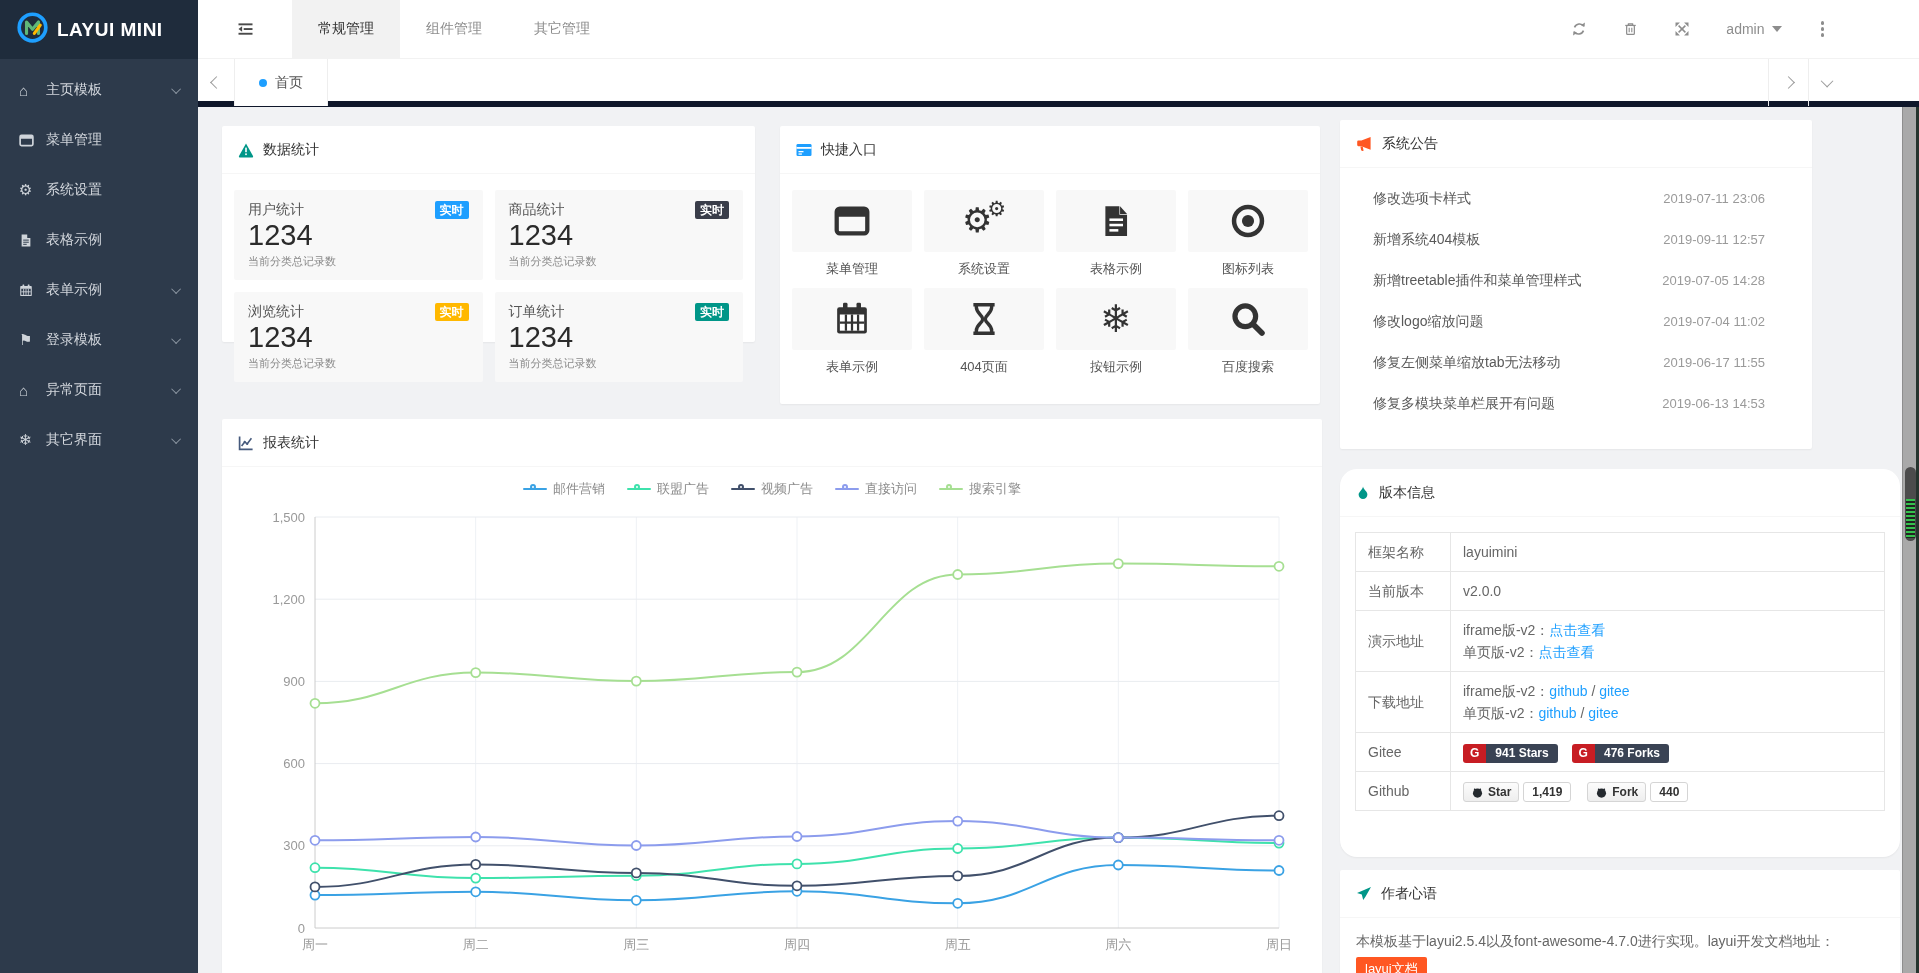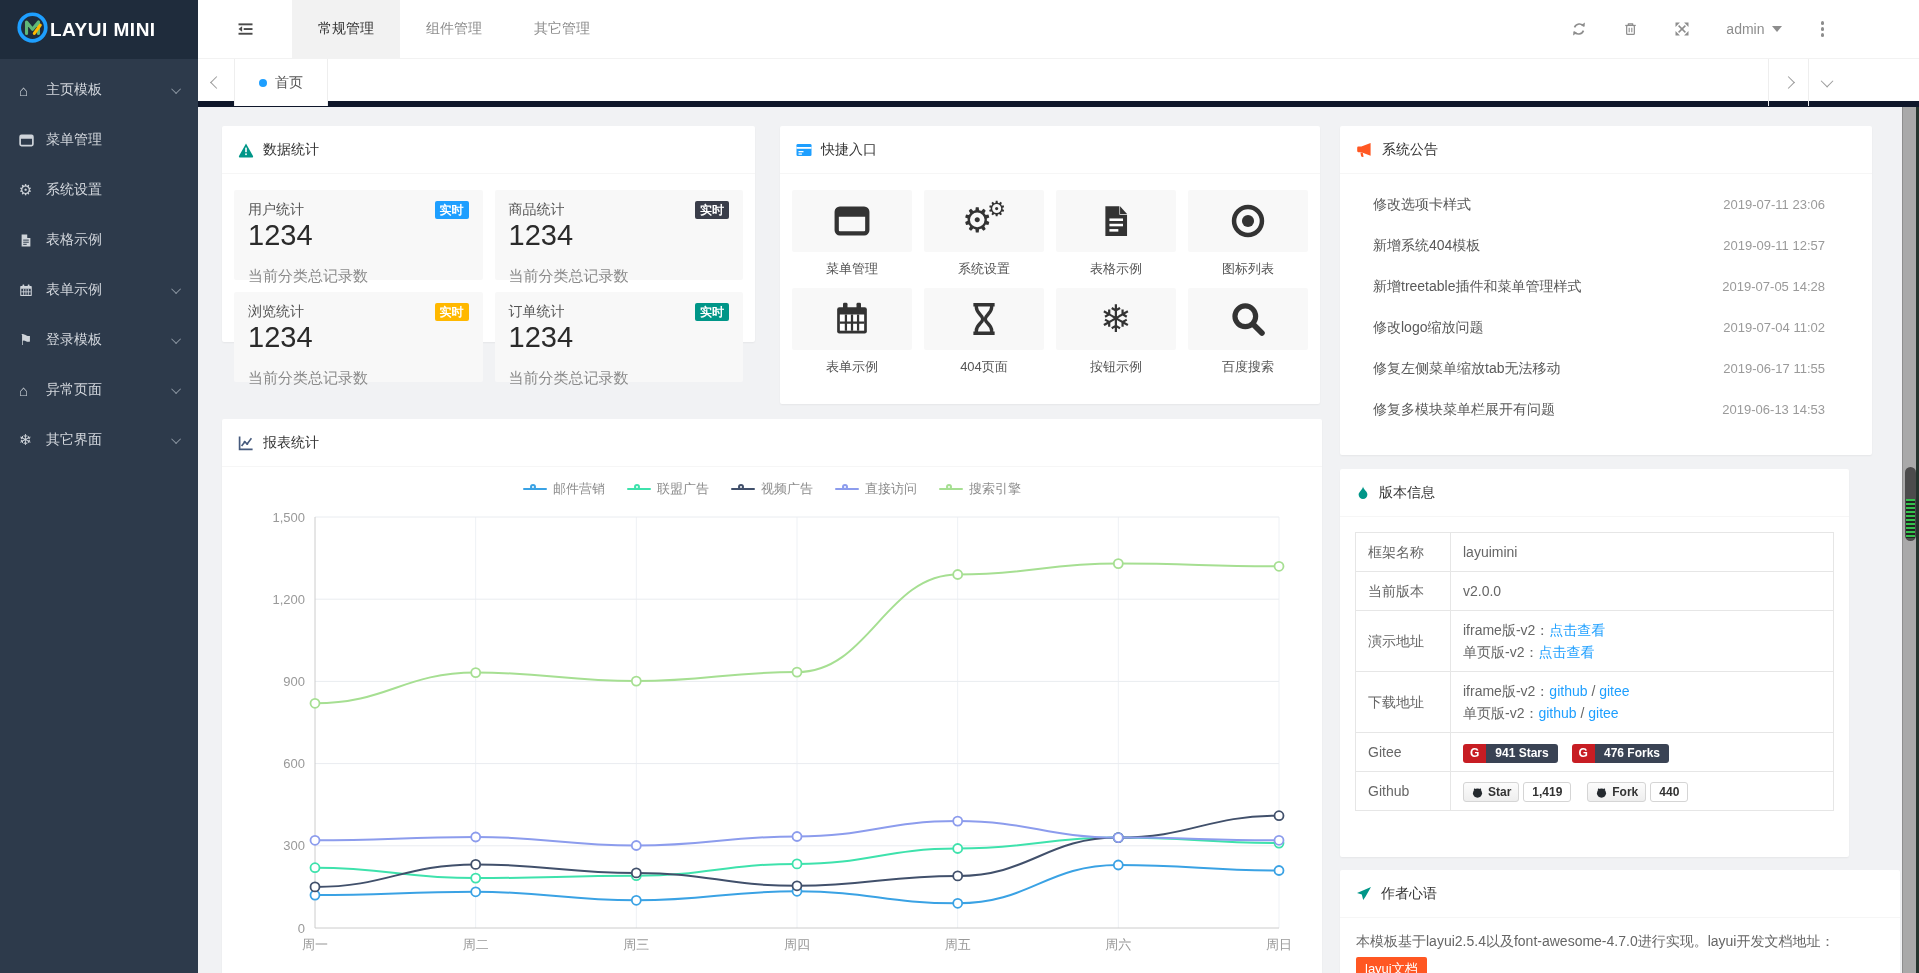"LAYUI MINI" .logo { gap: 1px -> 8px }
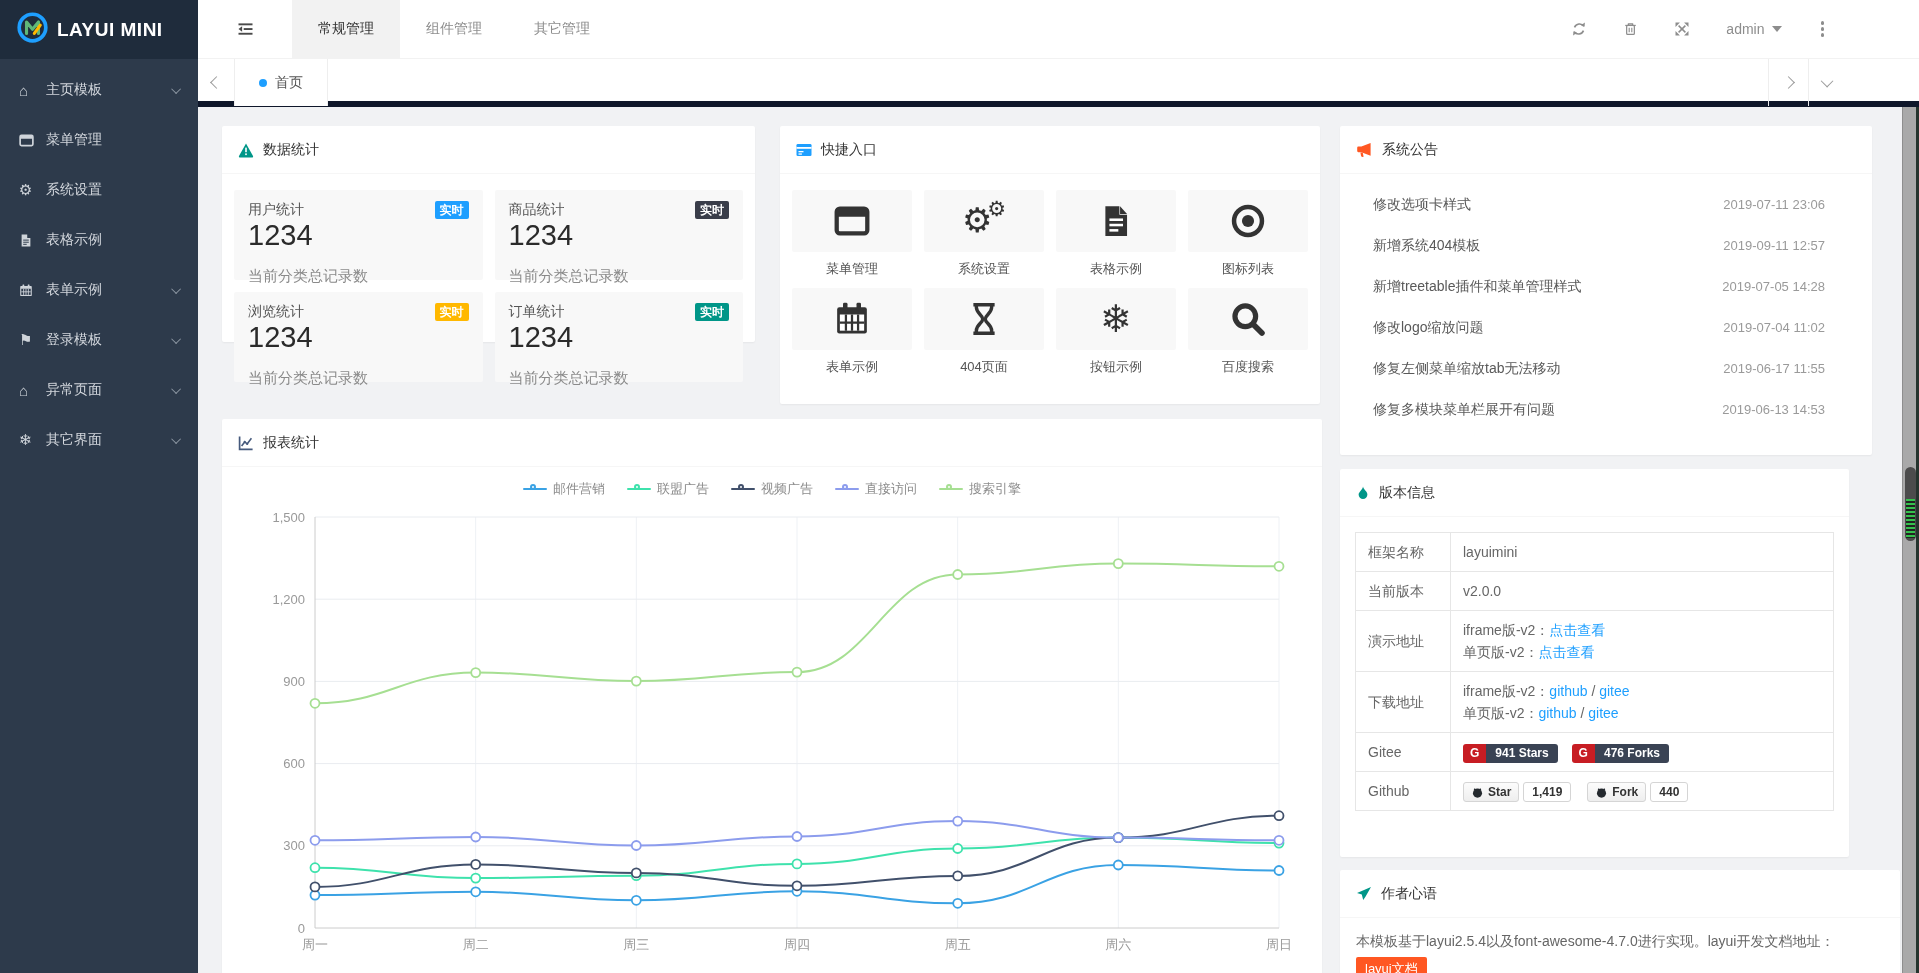"系统公告" .announce-card { top: 19px -> 13px; width: 532px -> 472px }
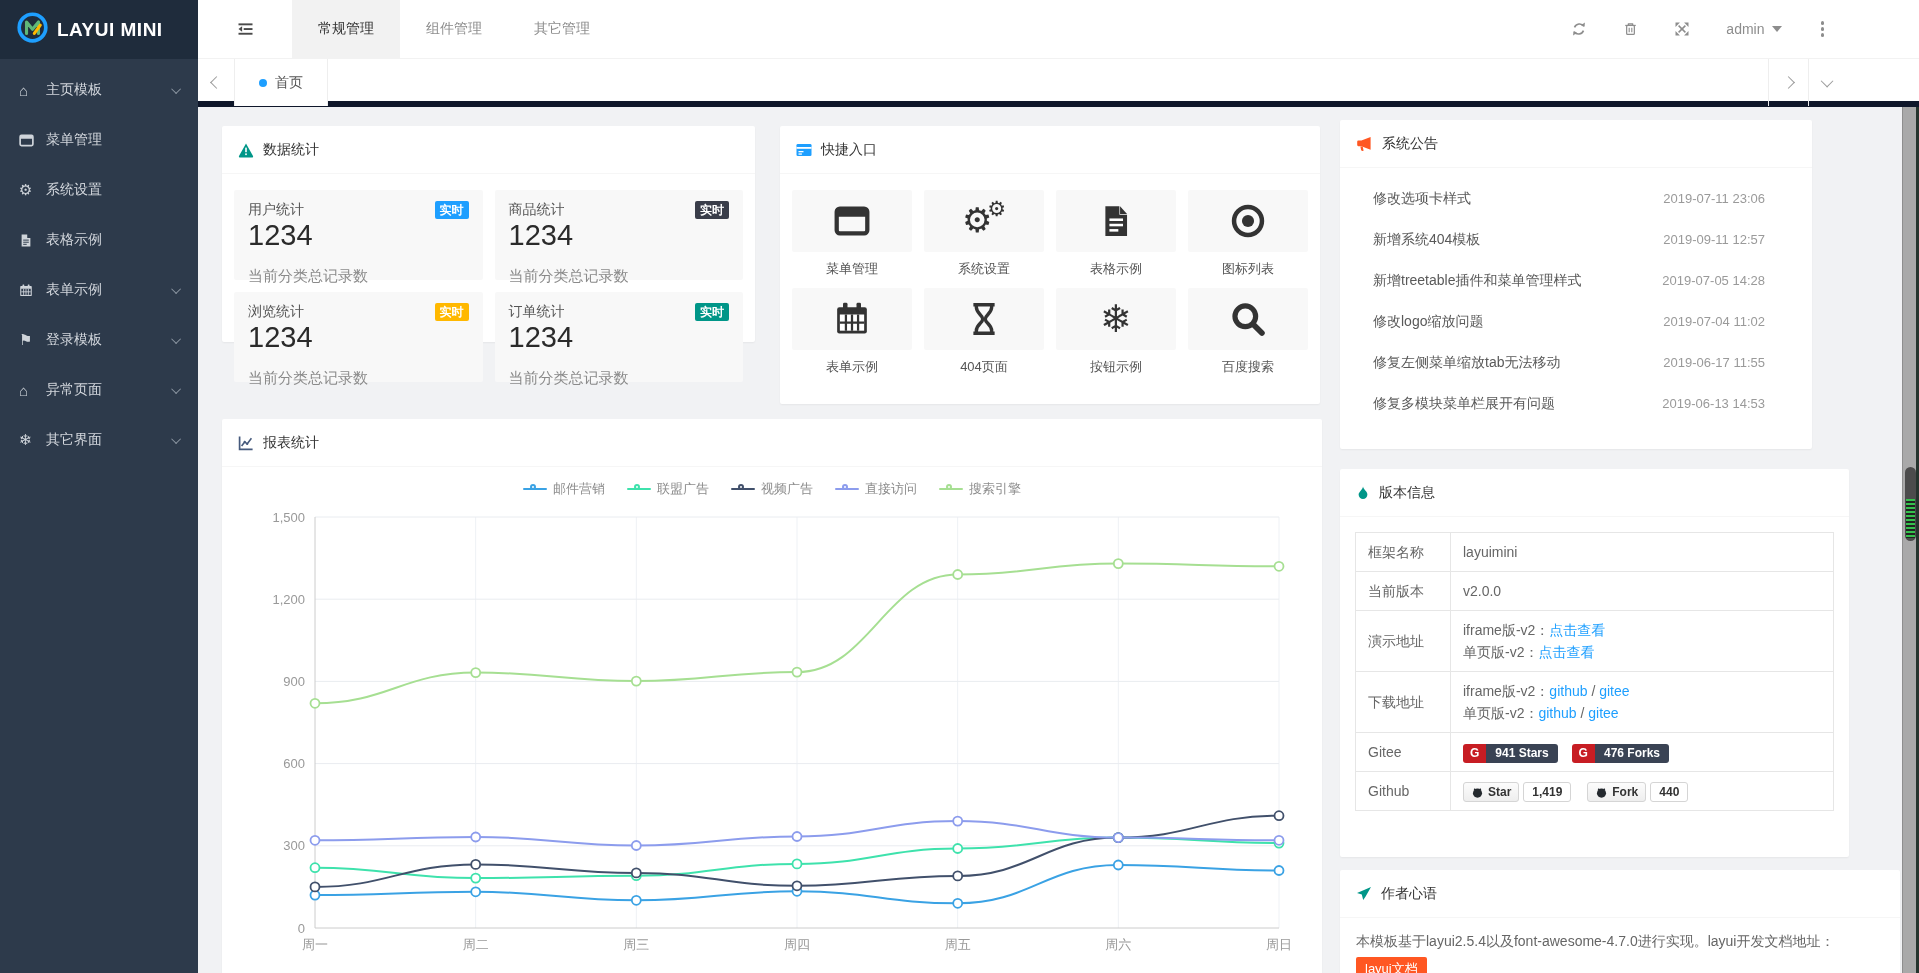"当前分类总记录数" .stat-desc { font-size: 15px -> 11px; margin-top: 15px -> 2px }
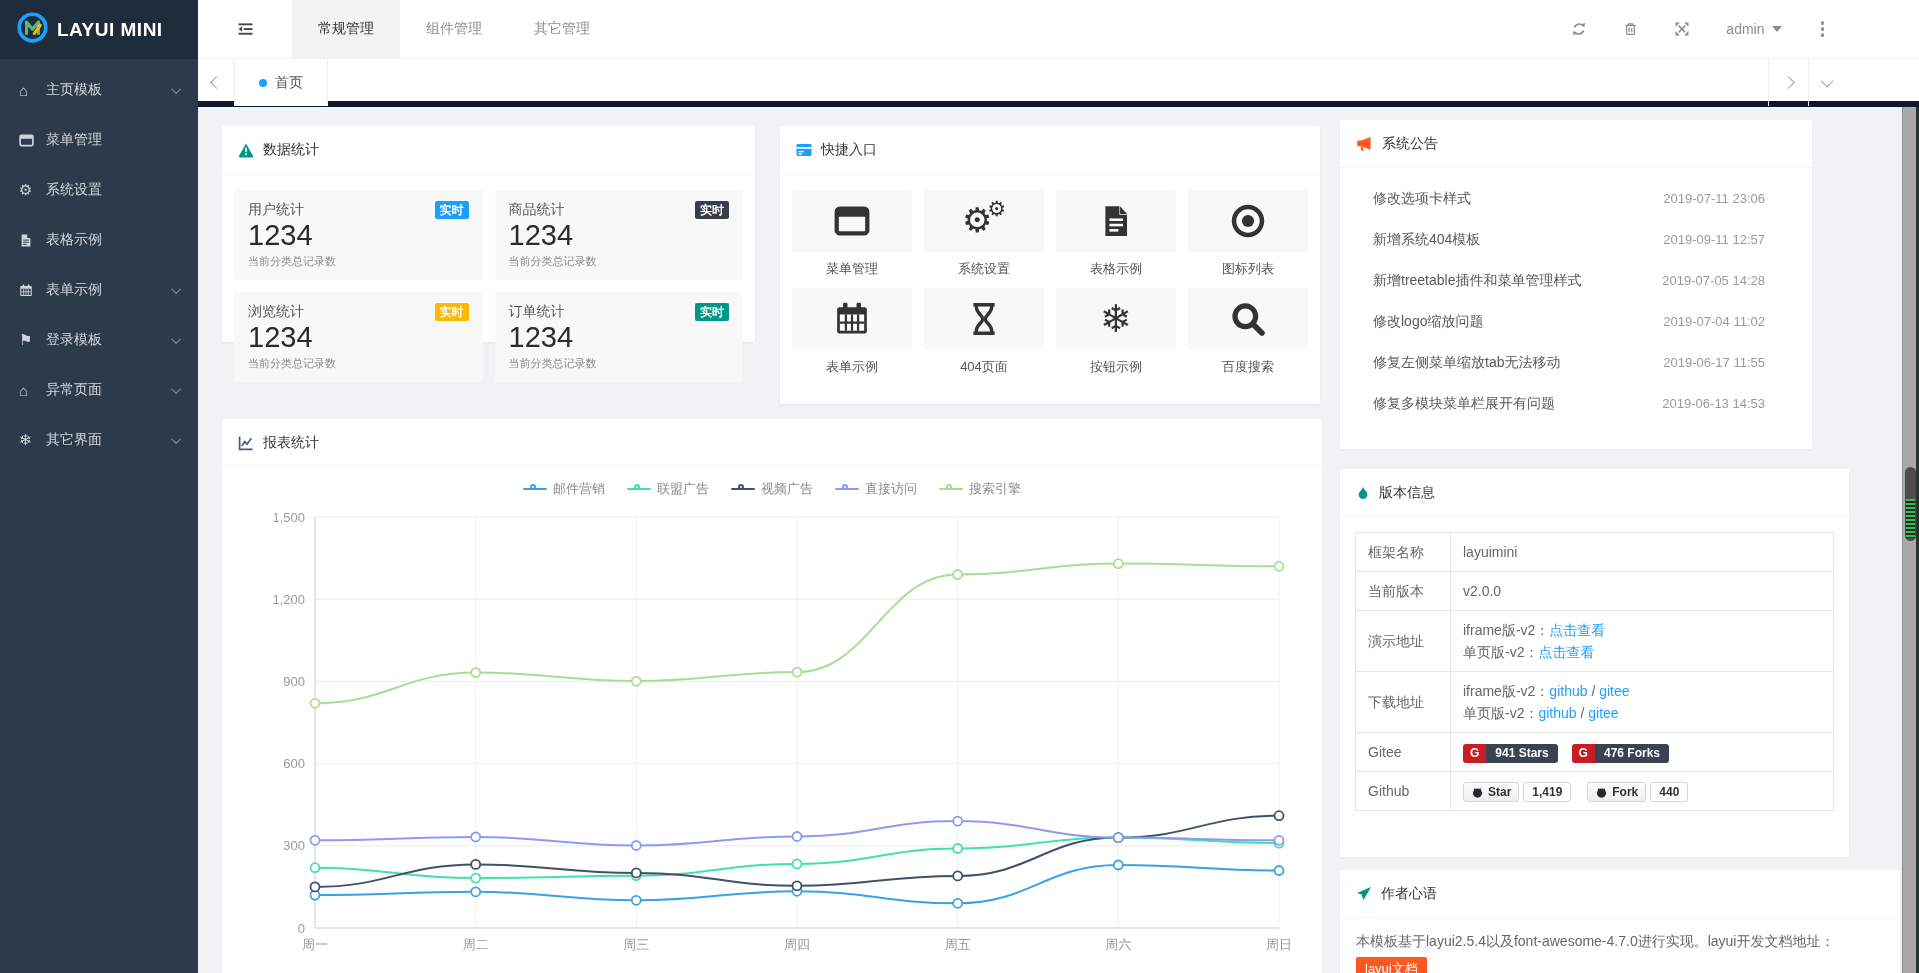"版本信息" .version-card { border-radius: none -> 17px; width: 509px -> 560px }
